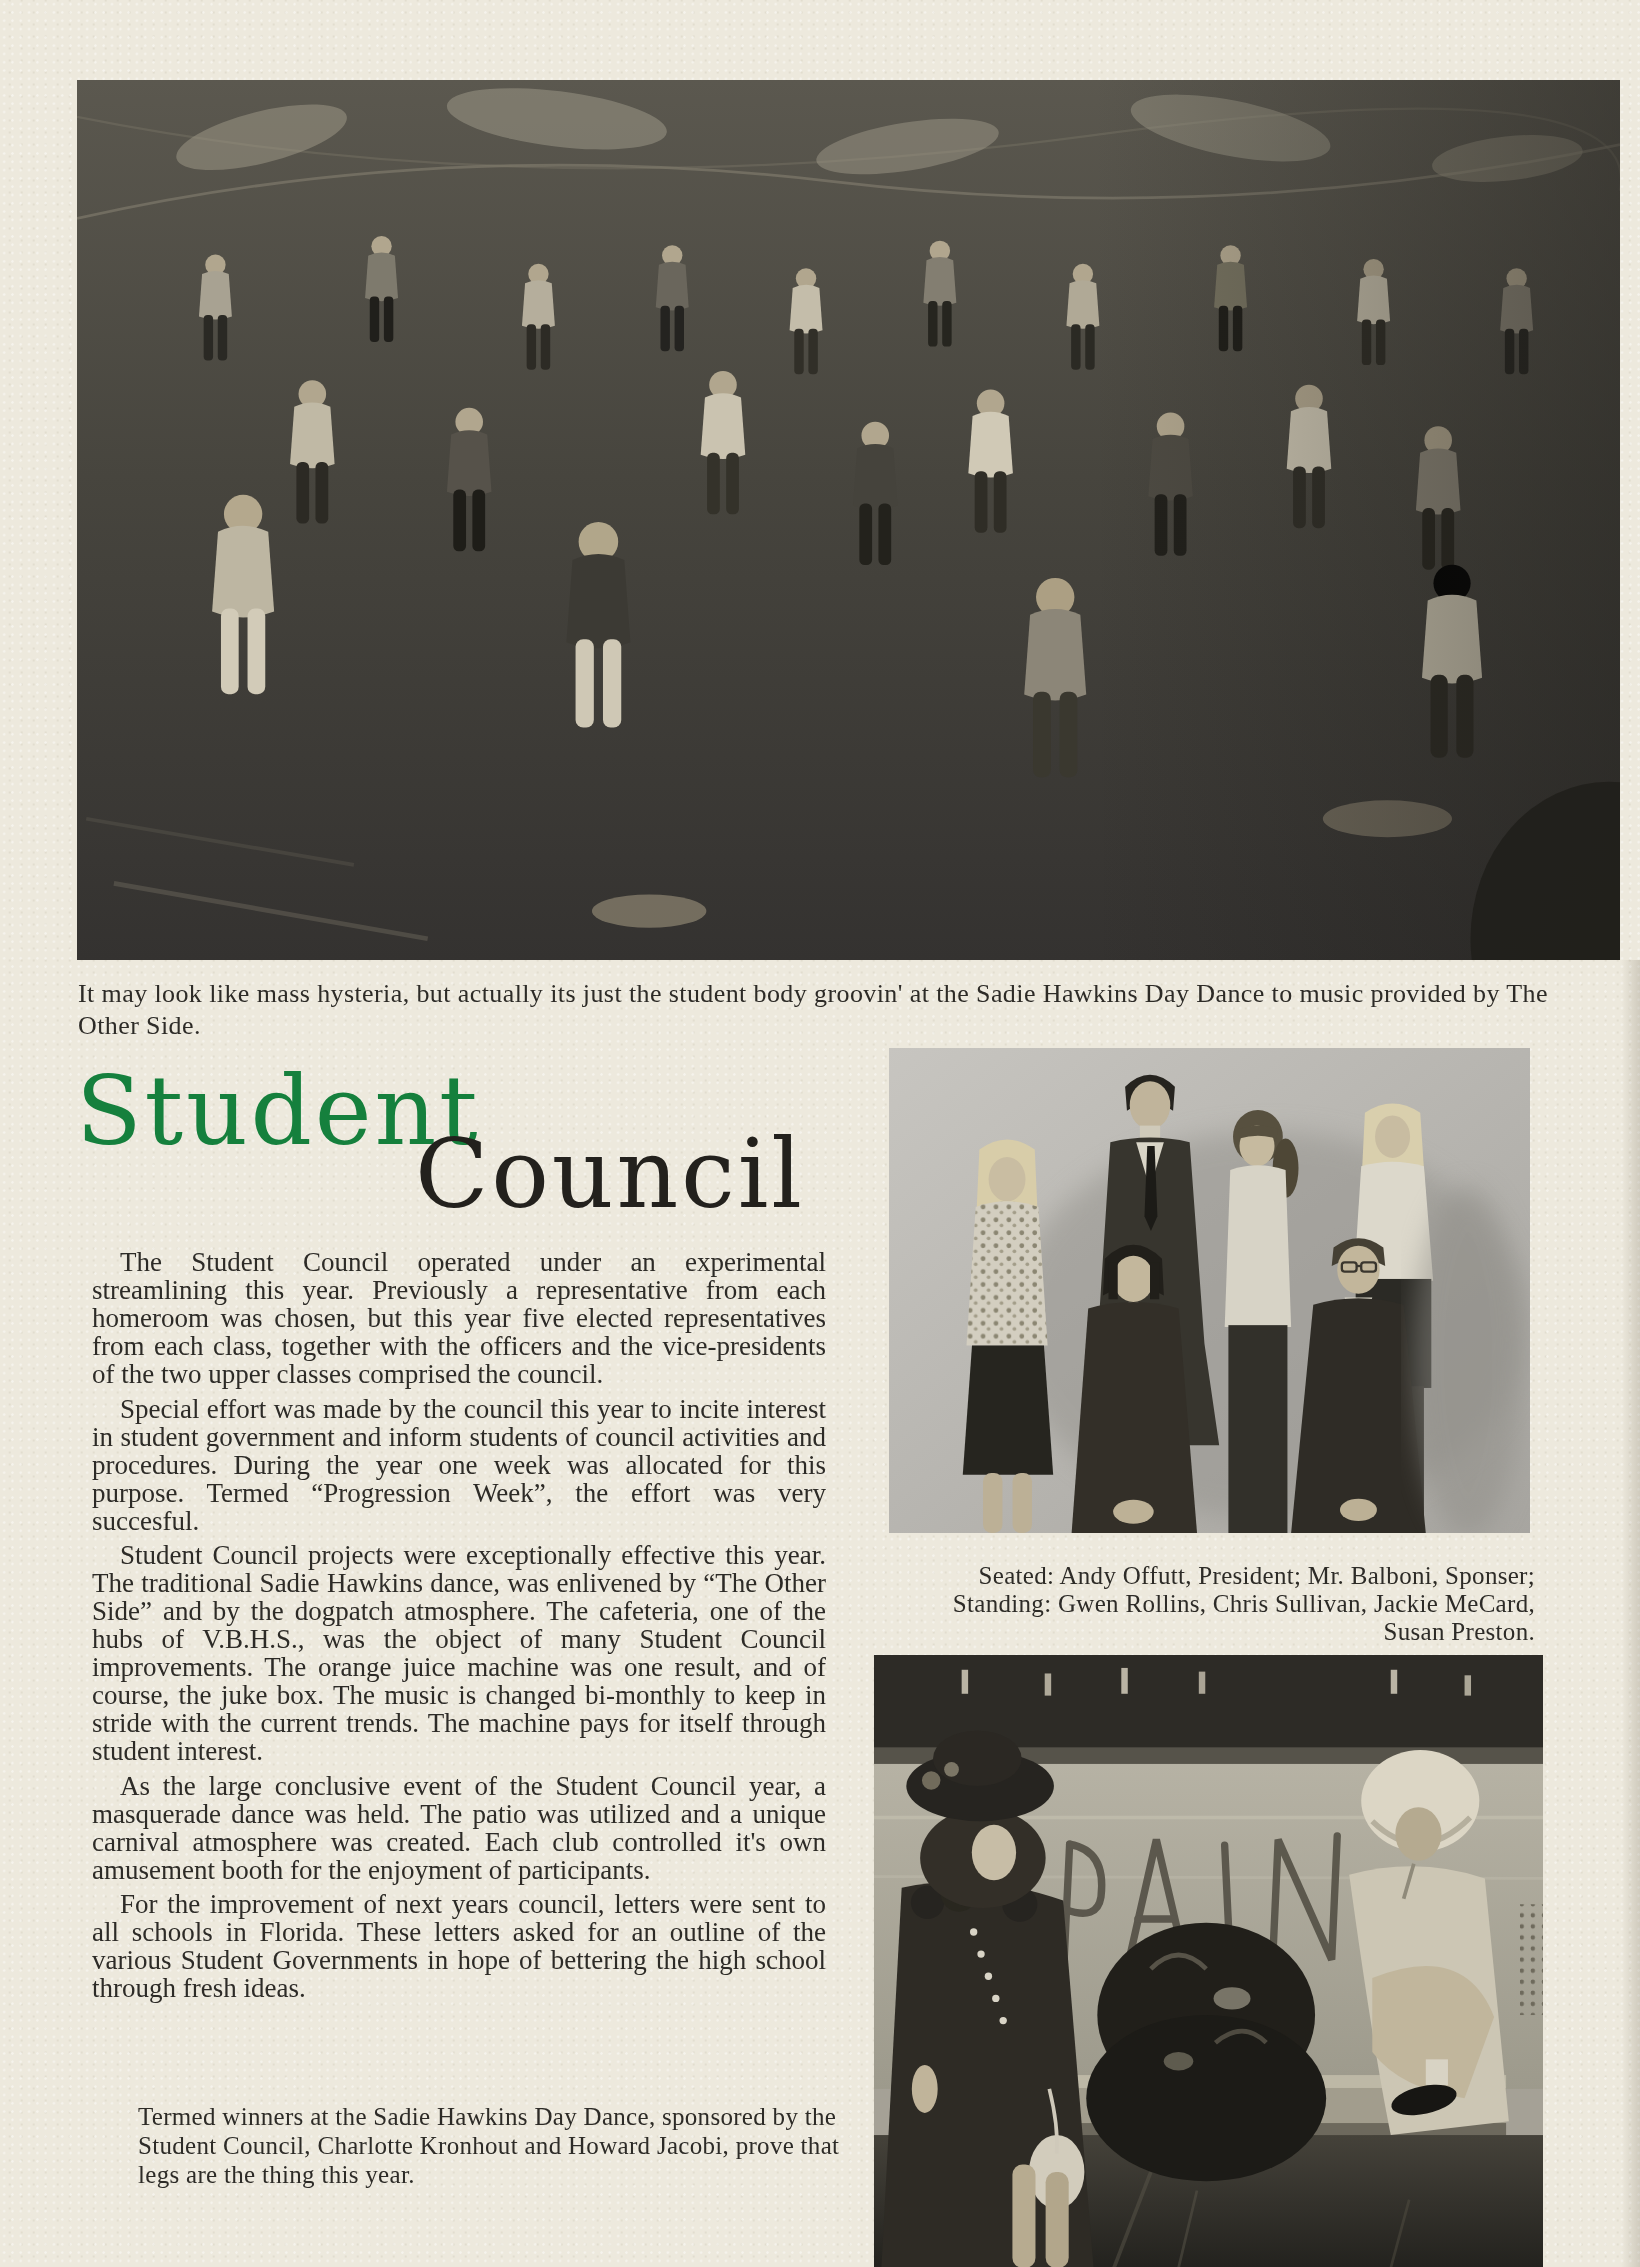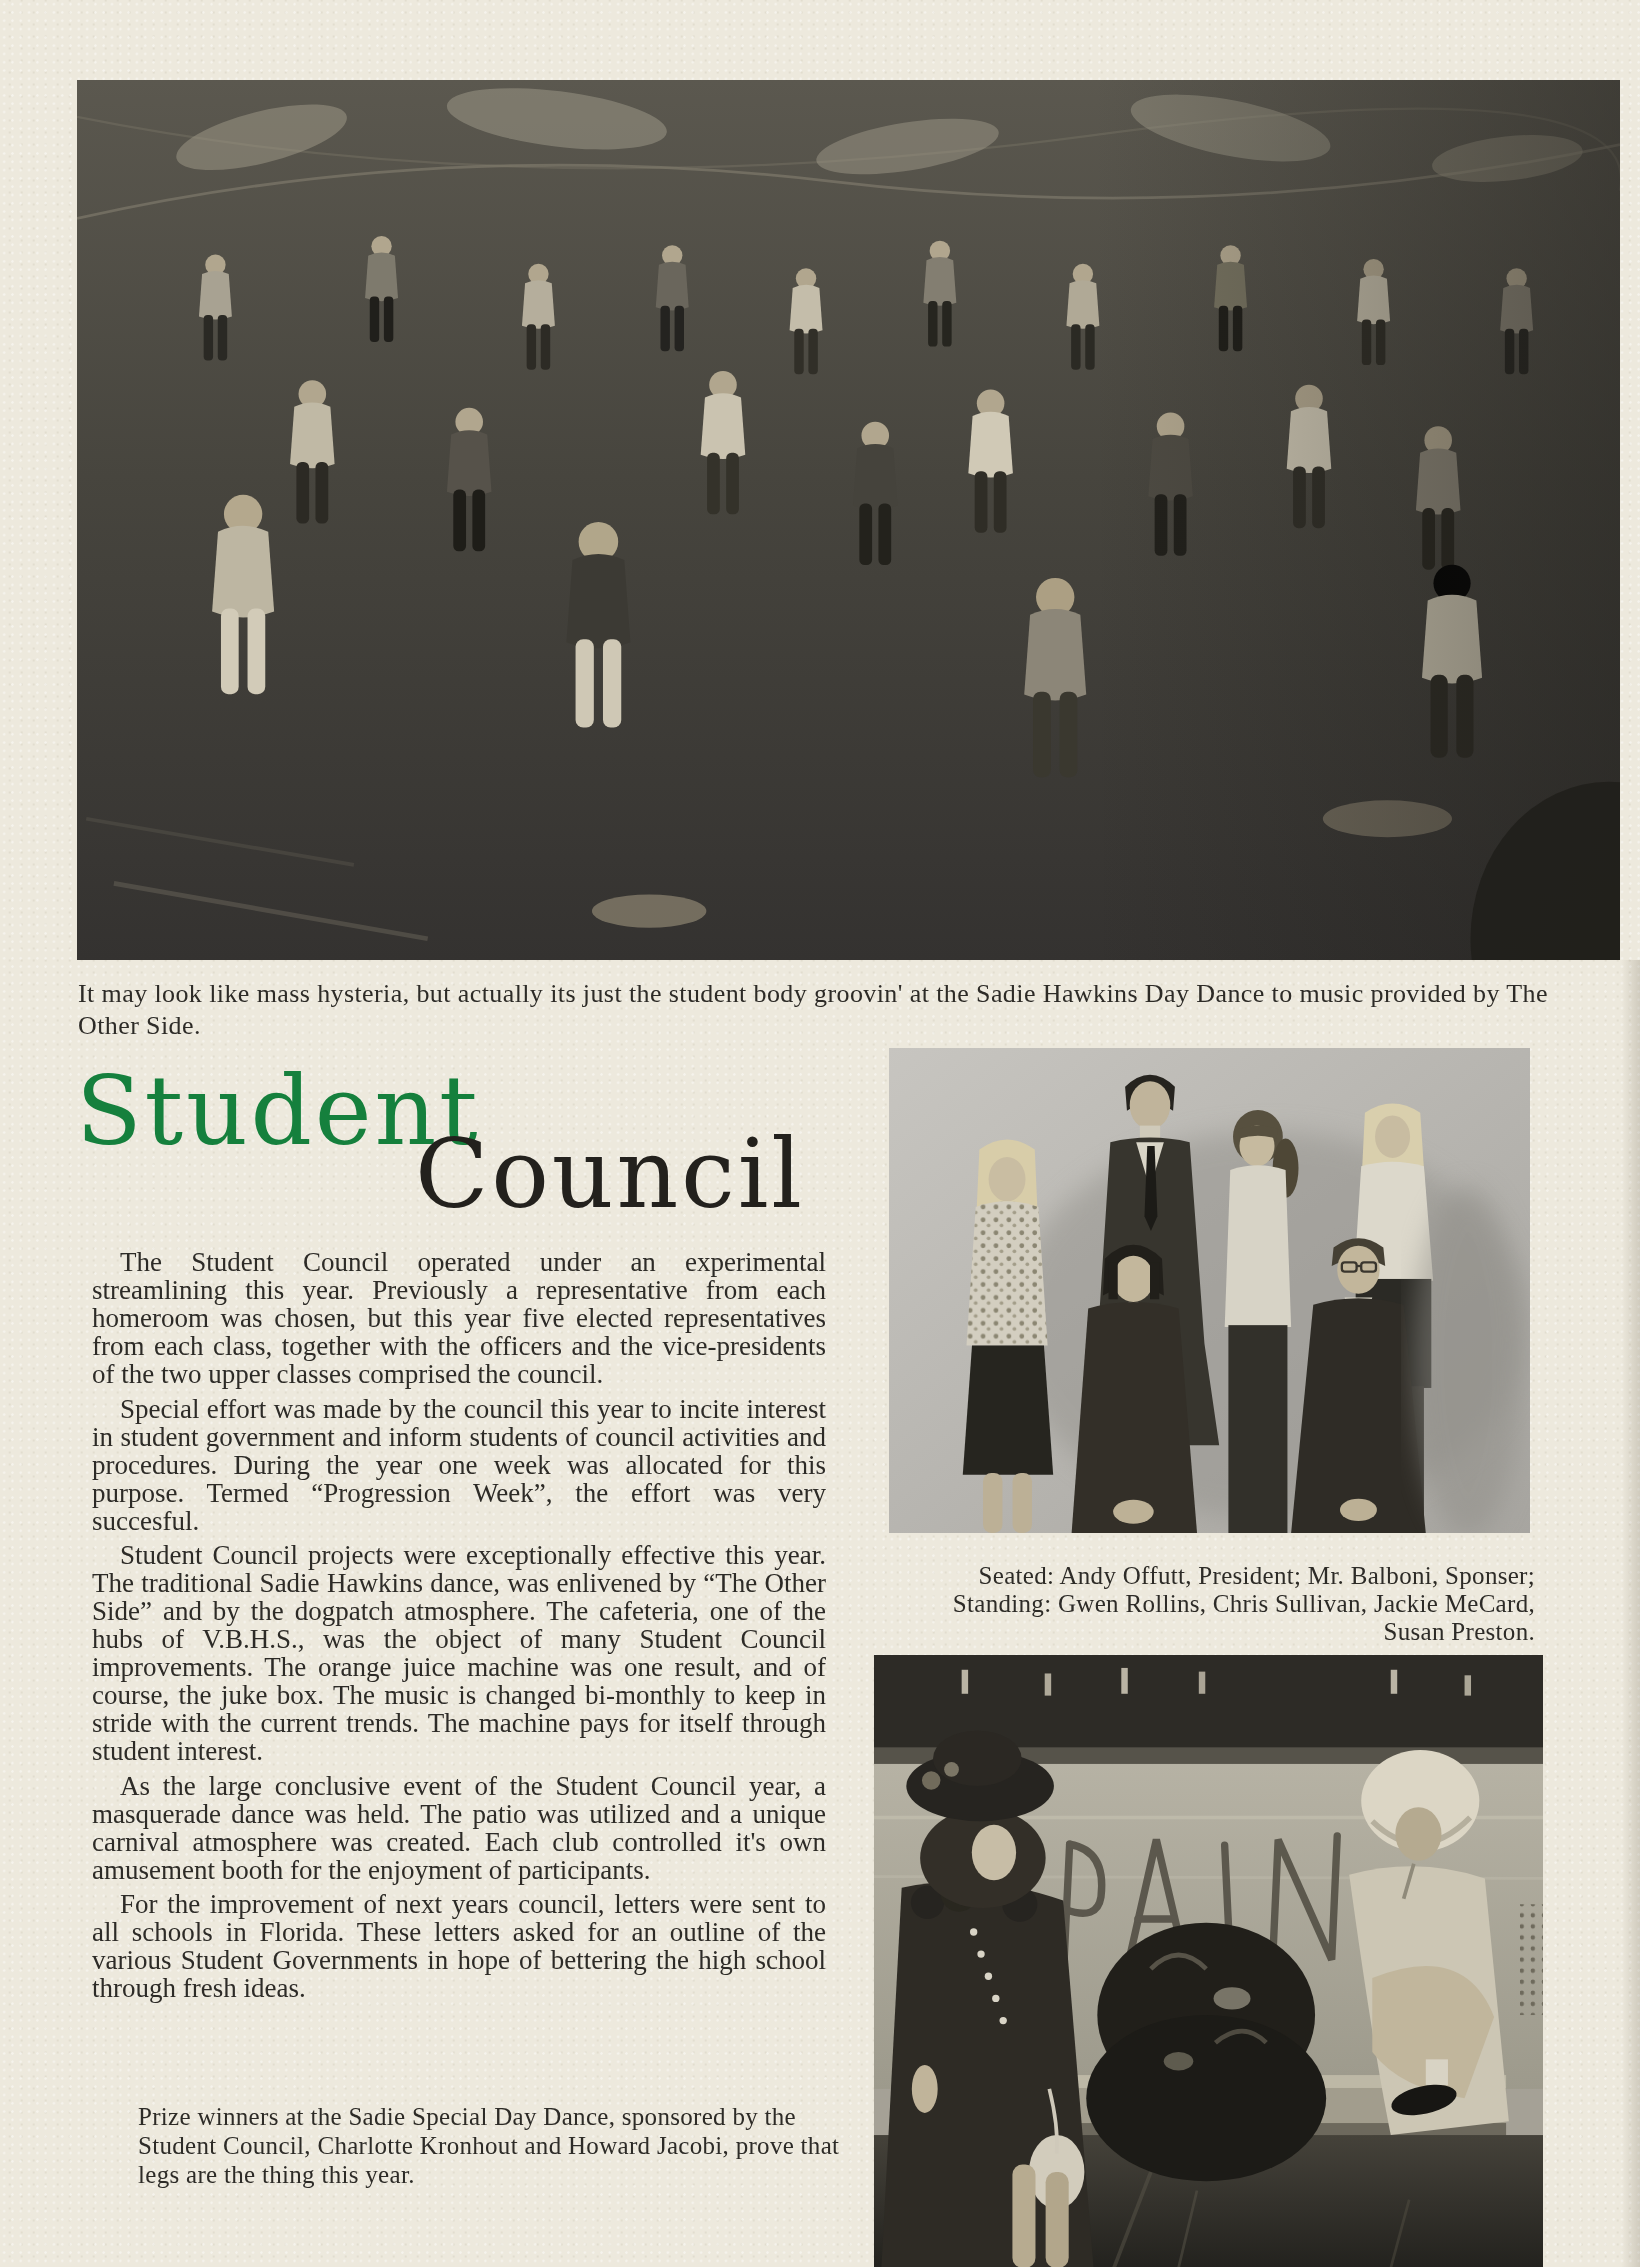"Prize winners at the Sadie" div.abs { text: Prize winners at the Sadie Special -> Termed winners at the Sadie Hawkins }
